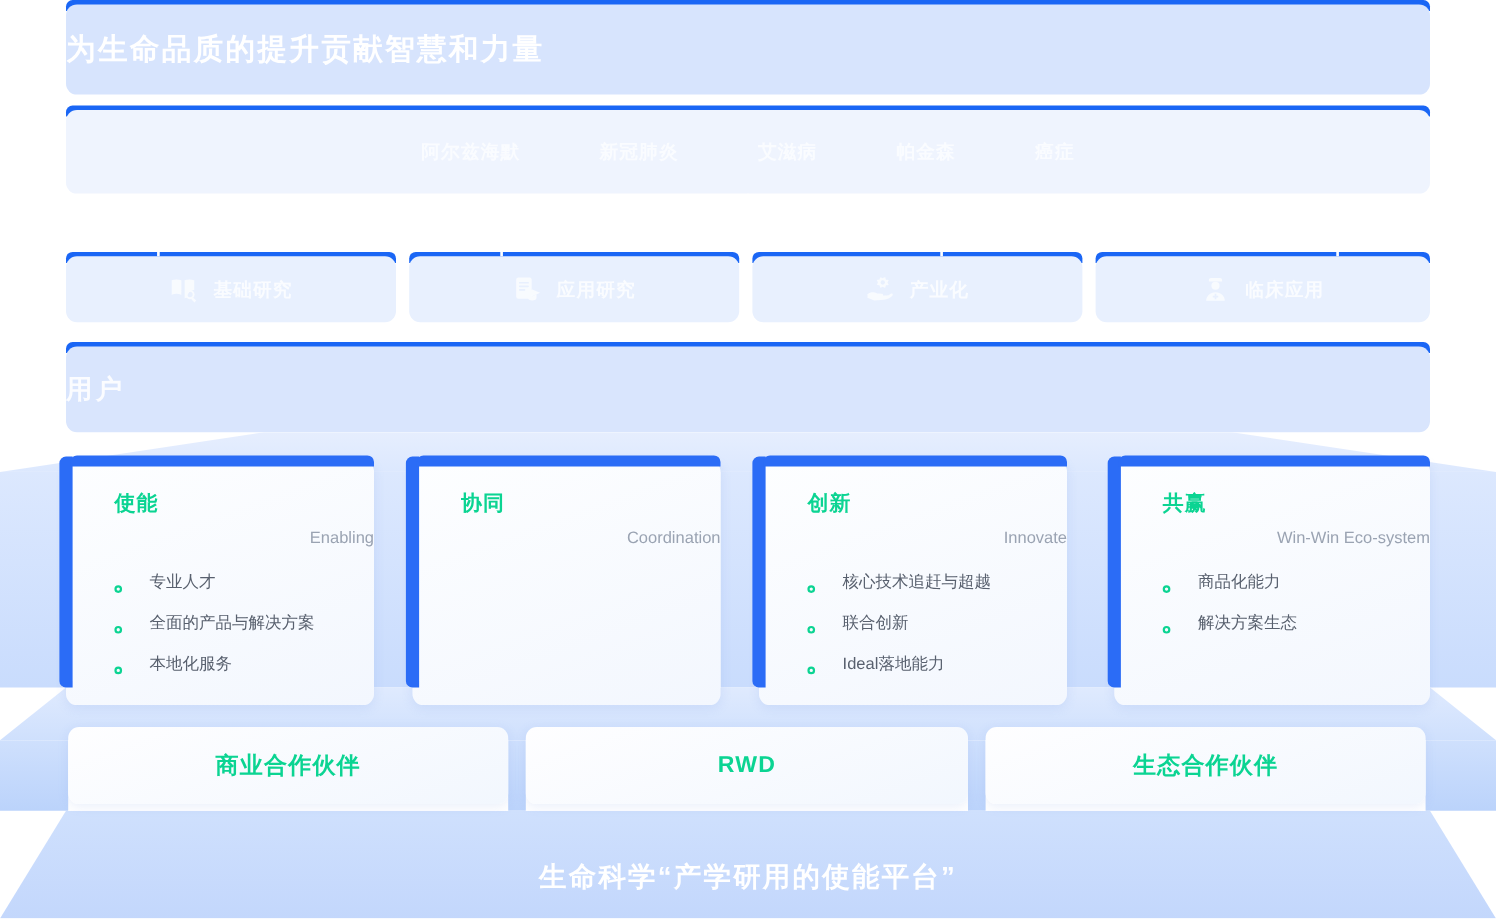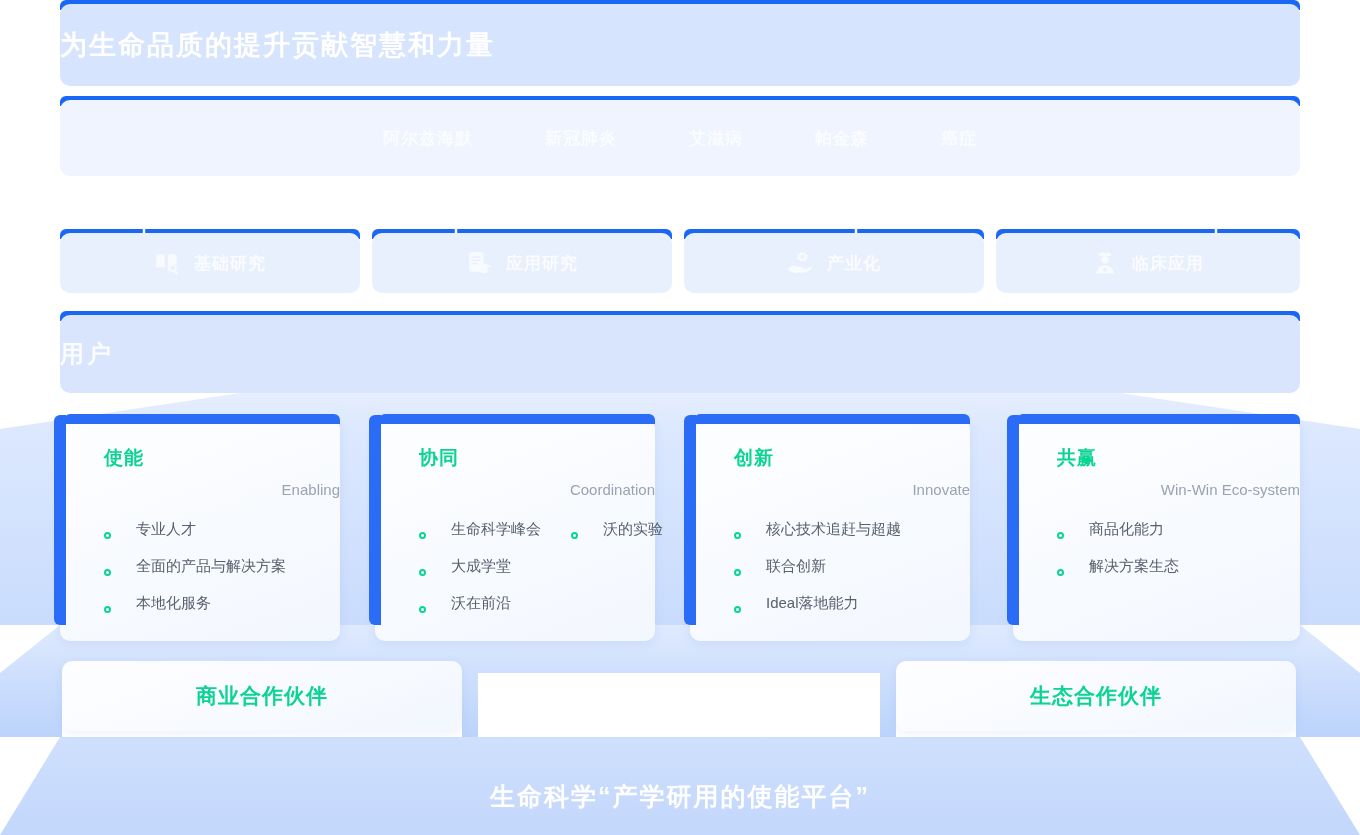"生命科学峰会" div.fc-items { html: <div> <div> <div> <span></span> <span>生命科学峰会</span> </div> <div> <span></span> <span>沃的实验</span> </div> </div> <div> <div> <span></span> <span>大成学堂</span> </div> </div> <div> <div> <span></span> <span>沃在前沿</span> </div> </div> </div> -> none }
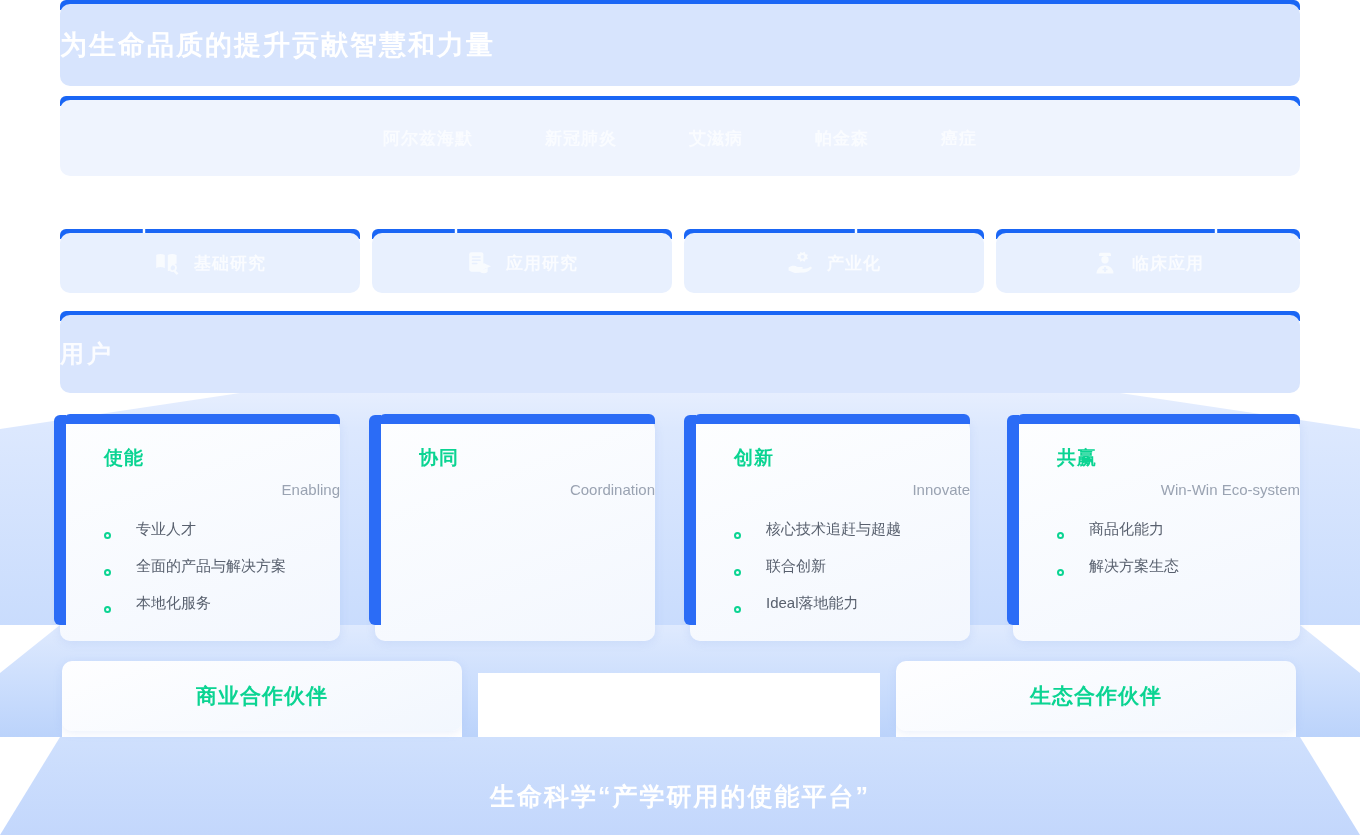"RWD" div.pbox { html: none -> <div> <span>RWD</span> </div> }
